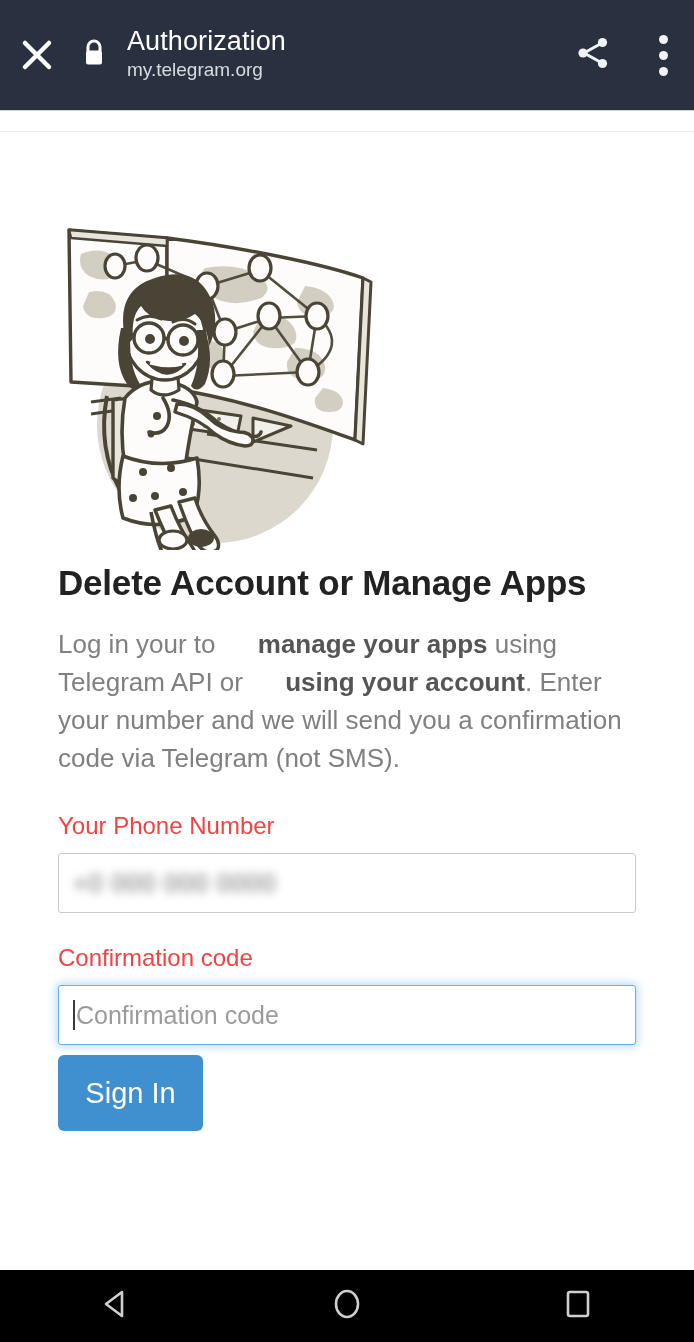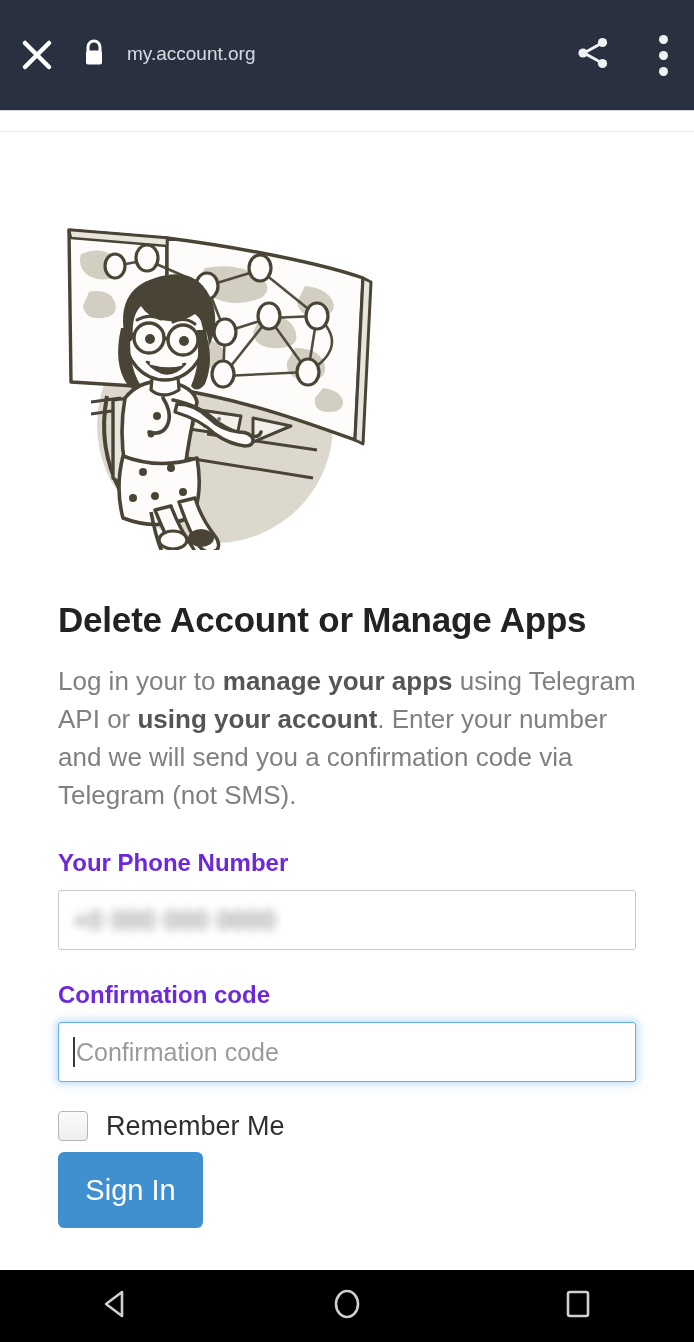"Authorization" div.hdr-title { html: none -> <div>Authorization</div> }
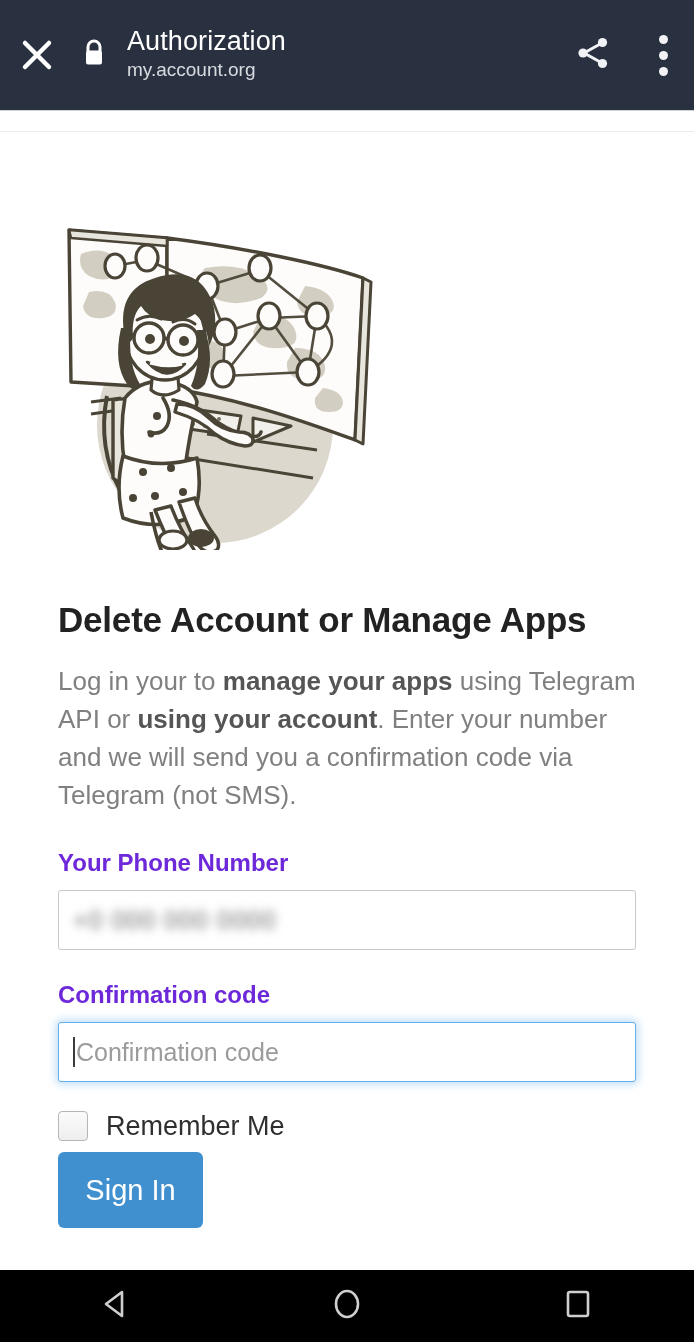"my.account.org" div.hdr-subtitle { text: my.account.org -> my.telegram.org }
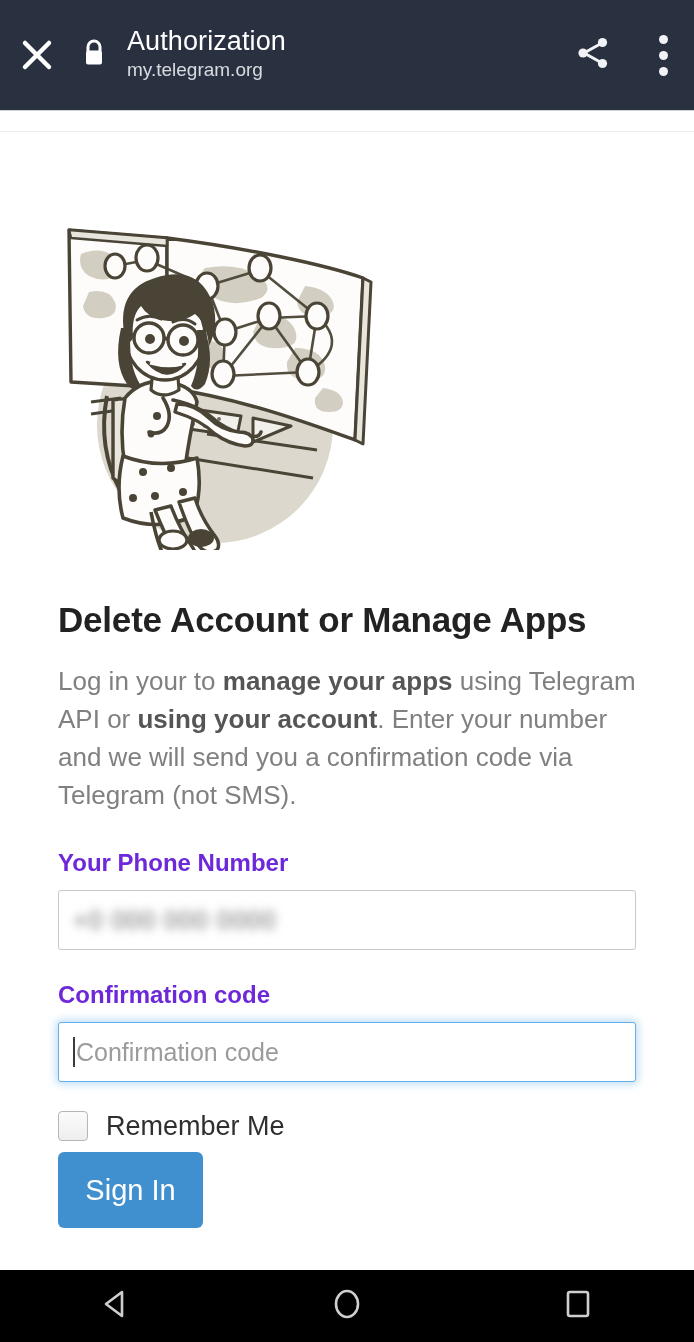"Delete Account or Manage Apps" .content { top: 466px -> 429px }
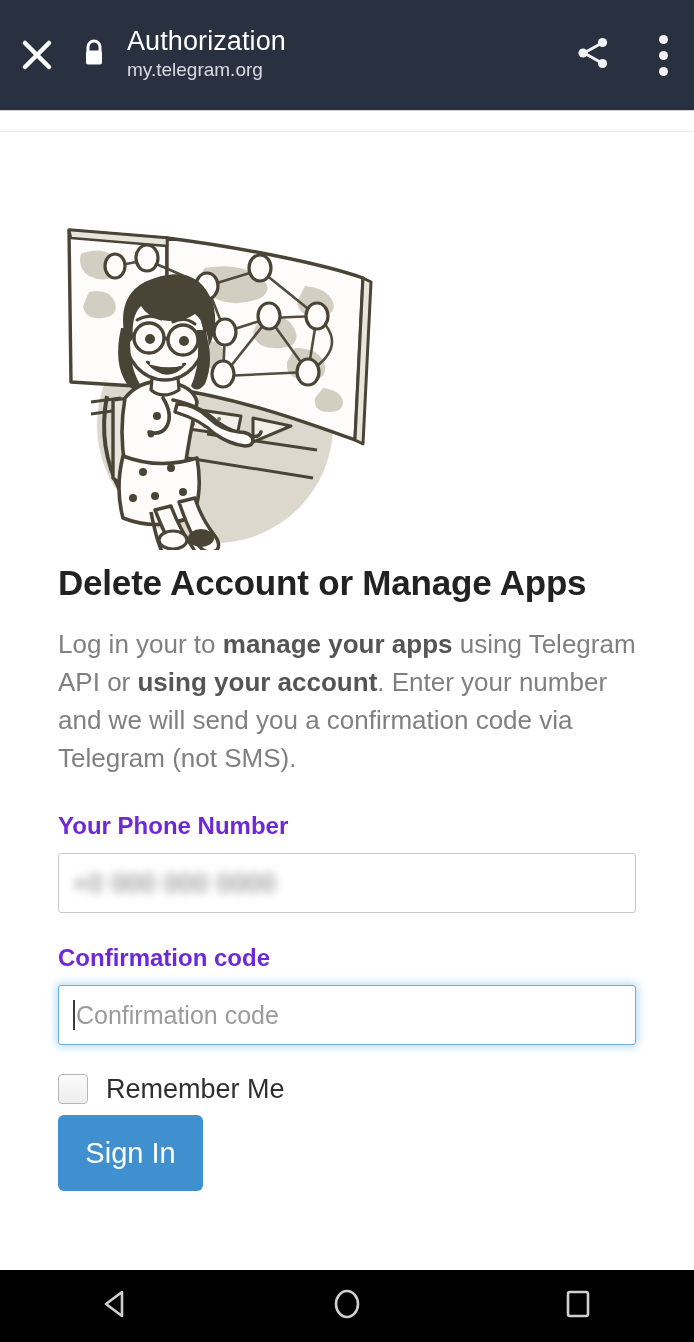"manage your apps" .intro b { margin-left: none -> 35px }
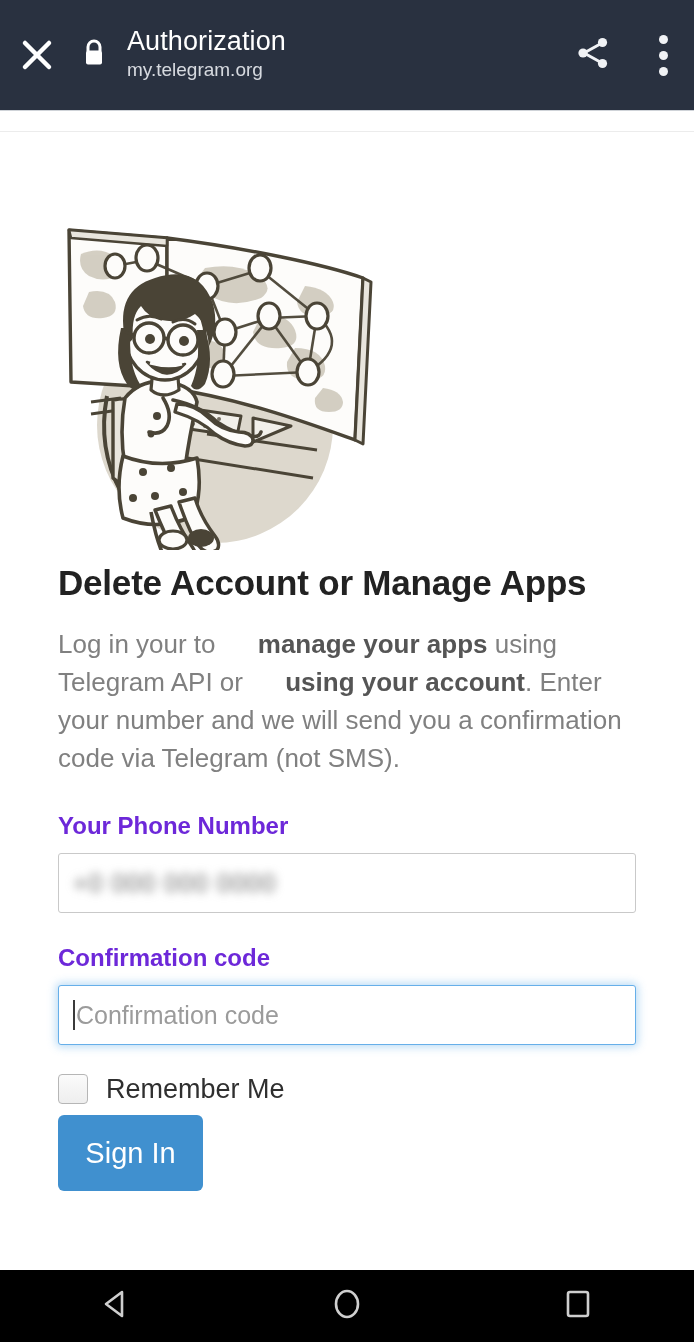"Your Phone Number" .field-label { color: #6d28d9 -> #ef4444; font-weight: 700 -> 400 }
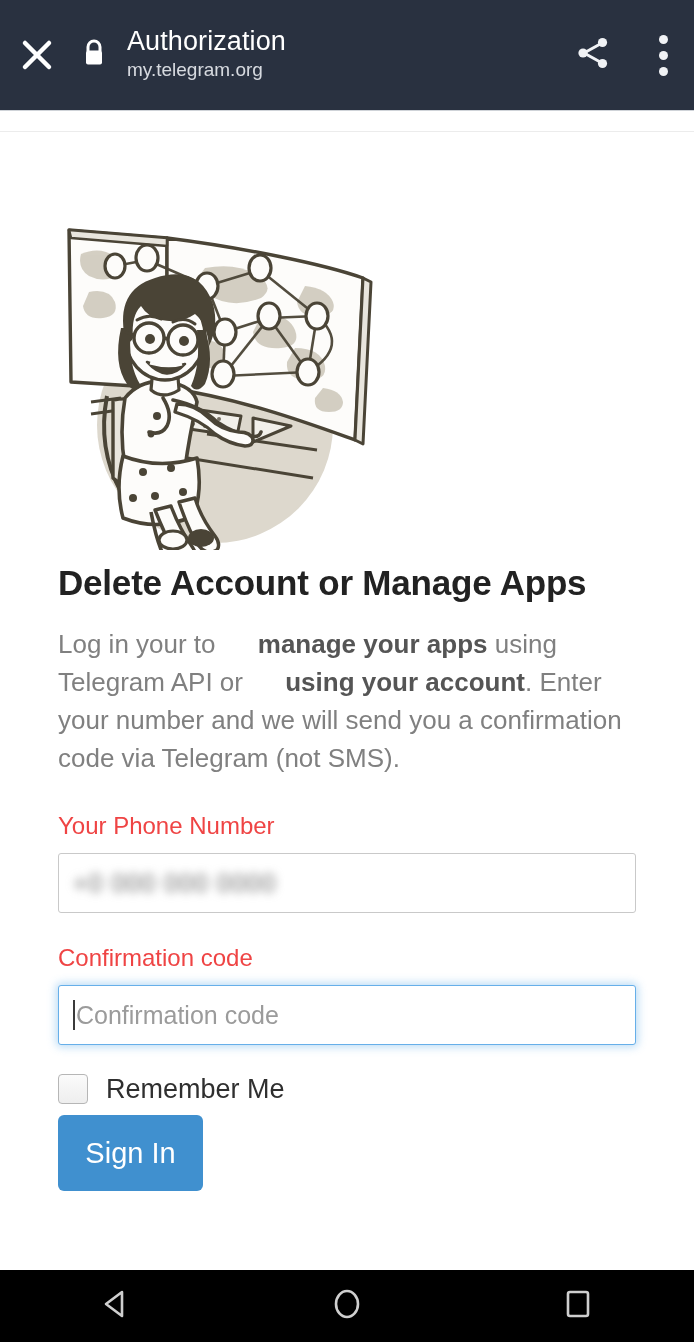"Remember Me" div.checkbox-row { html: <div> <span></span> <span>Remember Me</span> </div> -> none }
